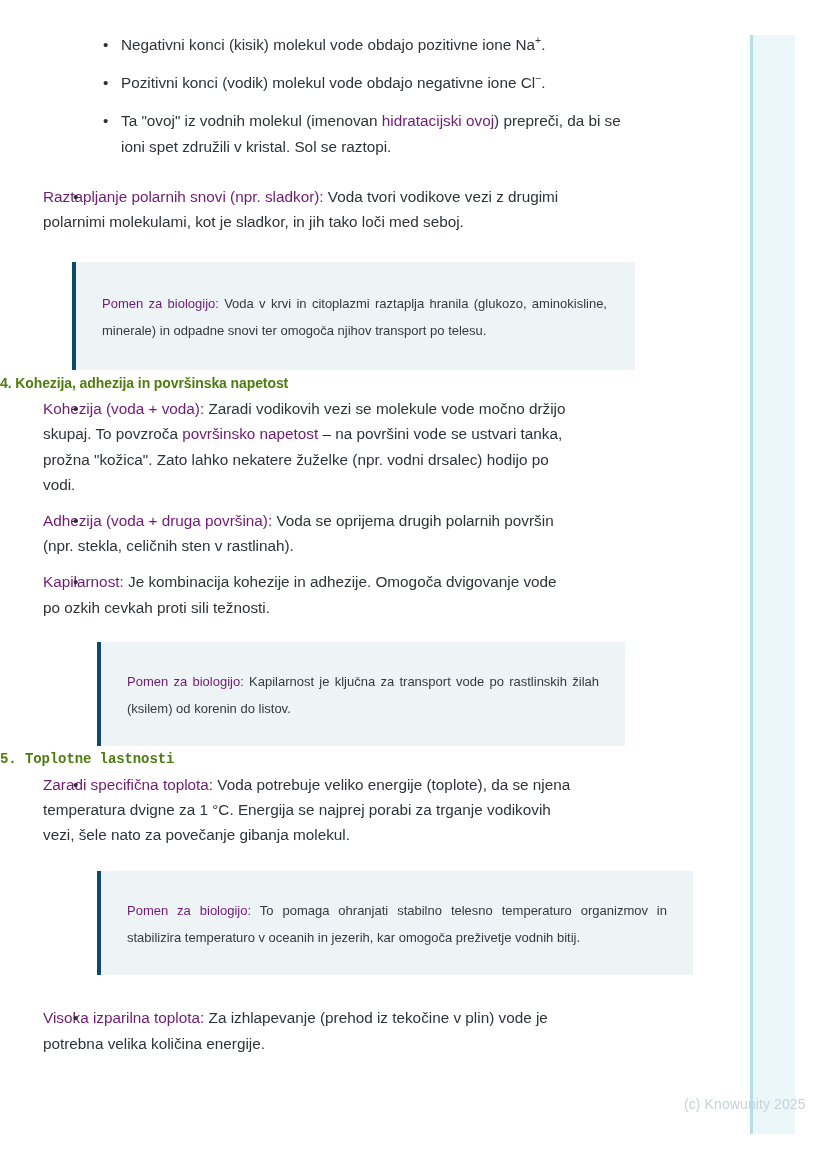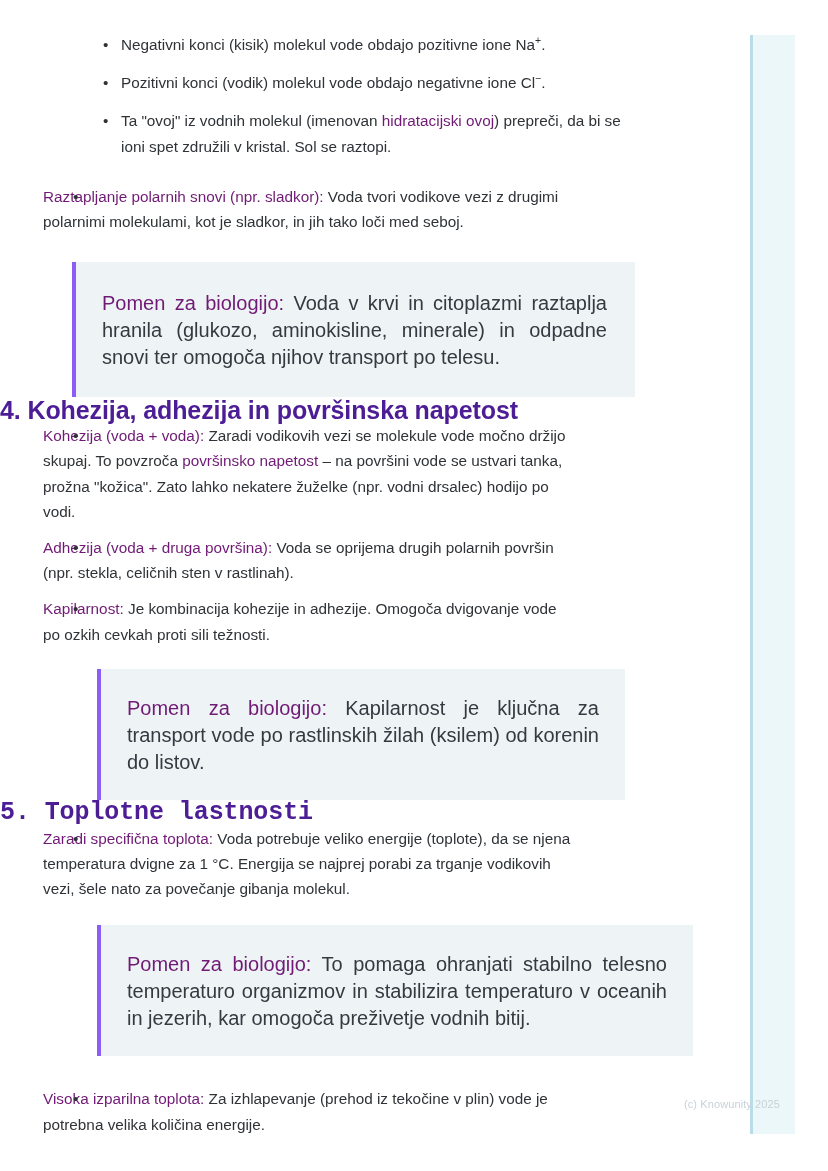"Pomen za biologijo: Voda v" .callout { border-left: 4px solid #8b5cf6 -> 4px solid #0c4a6e; font-size: 20px -> 13px }
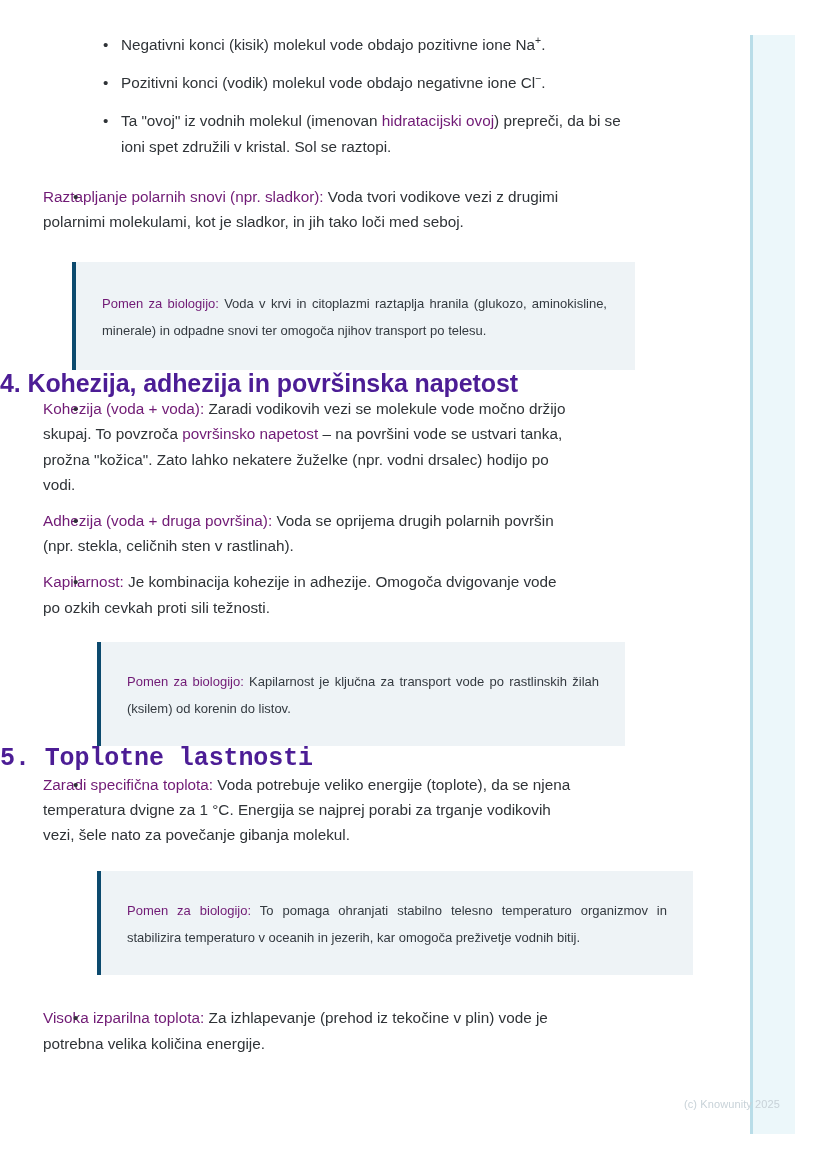"4. Kohezija, adhezija in površinska" h2.section { color: #4c1d95 -> #4d7c0f; font-size: 25px -> 14px }
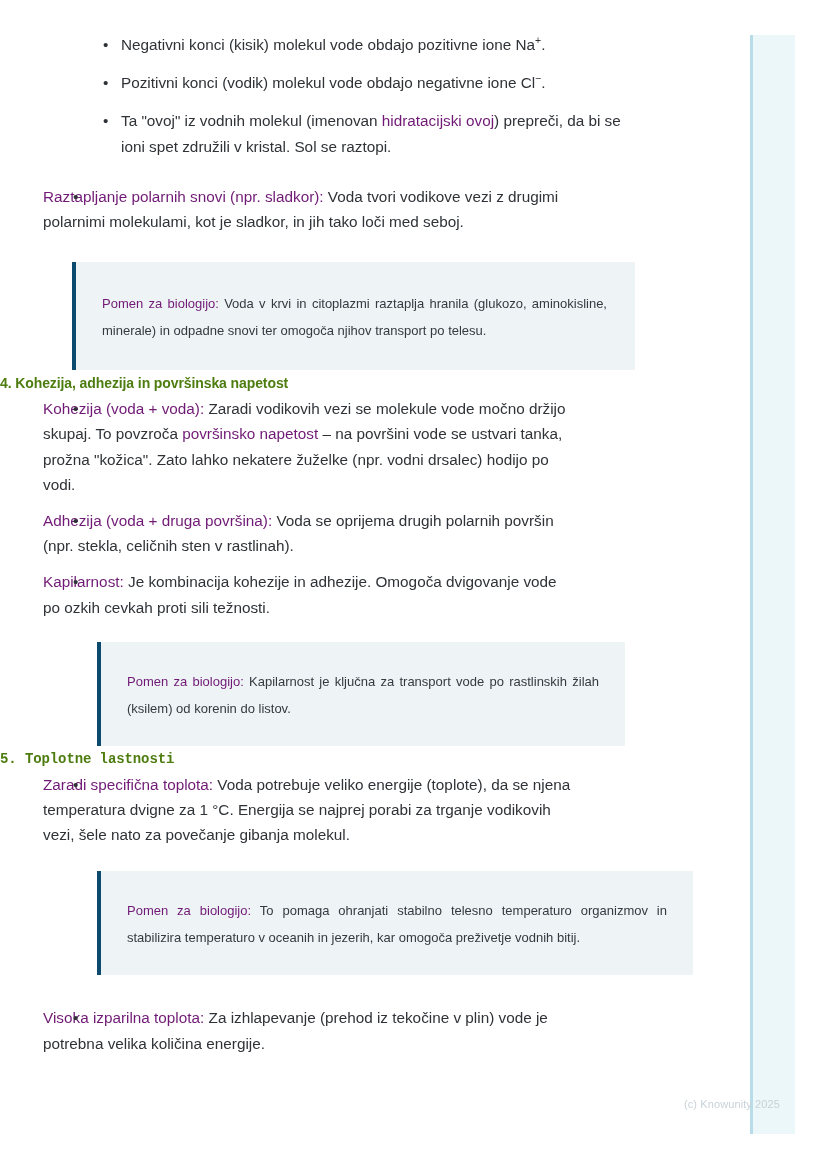"(c) Knowunity 2025" #footer { font-size: 11px -> 14px }
